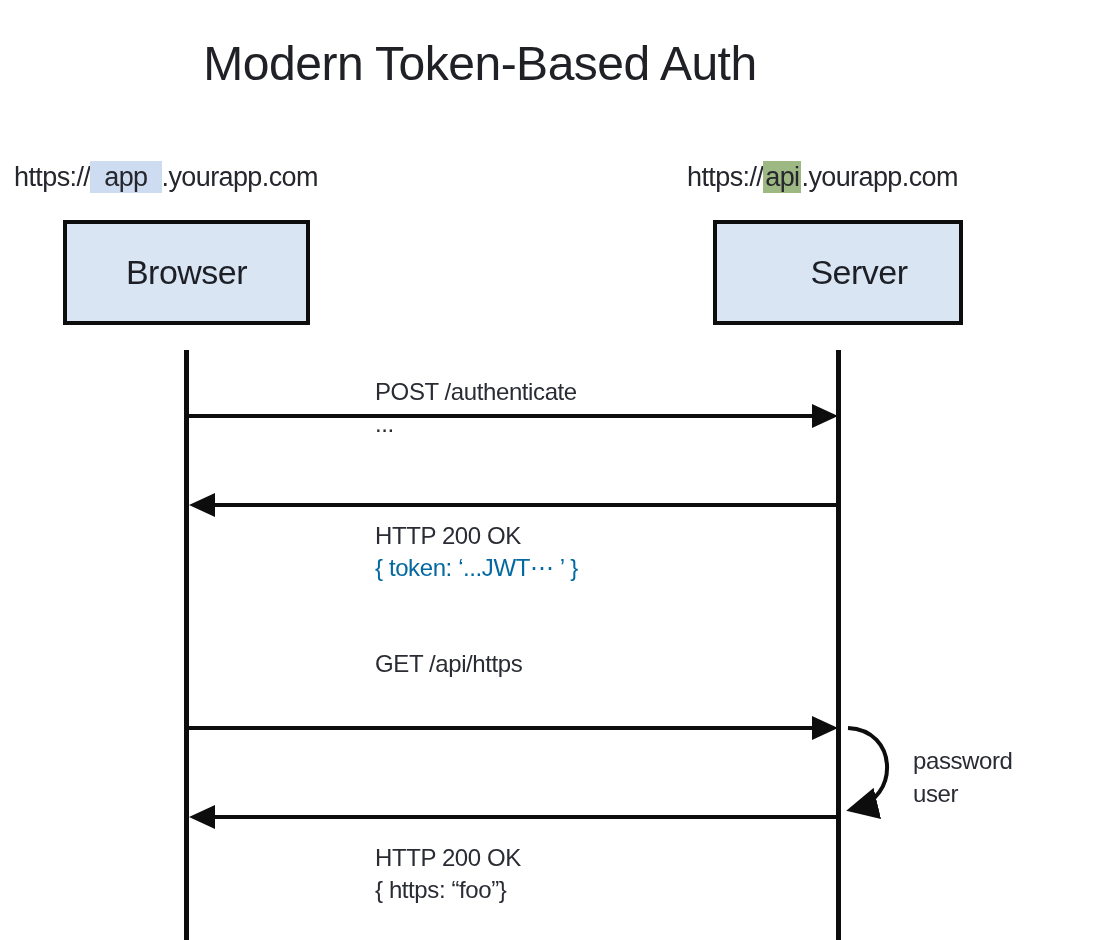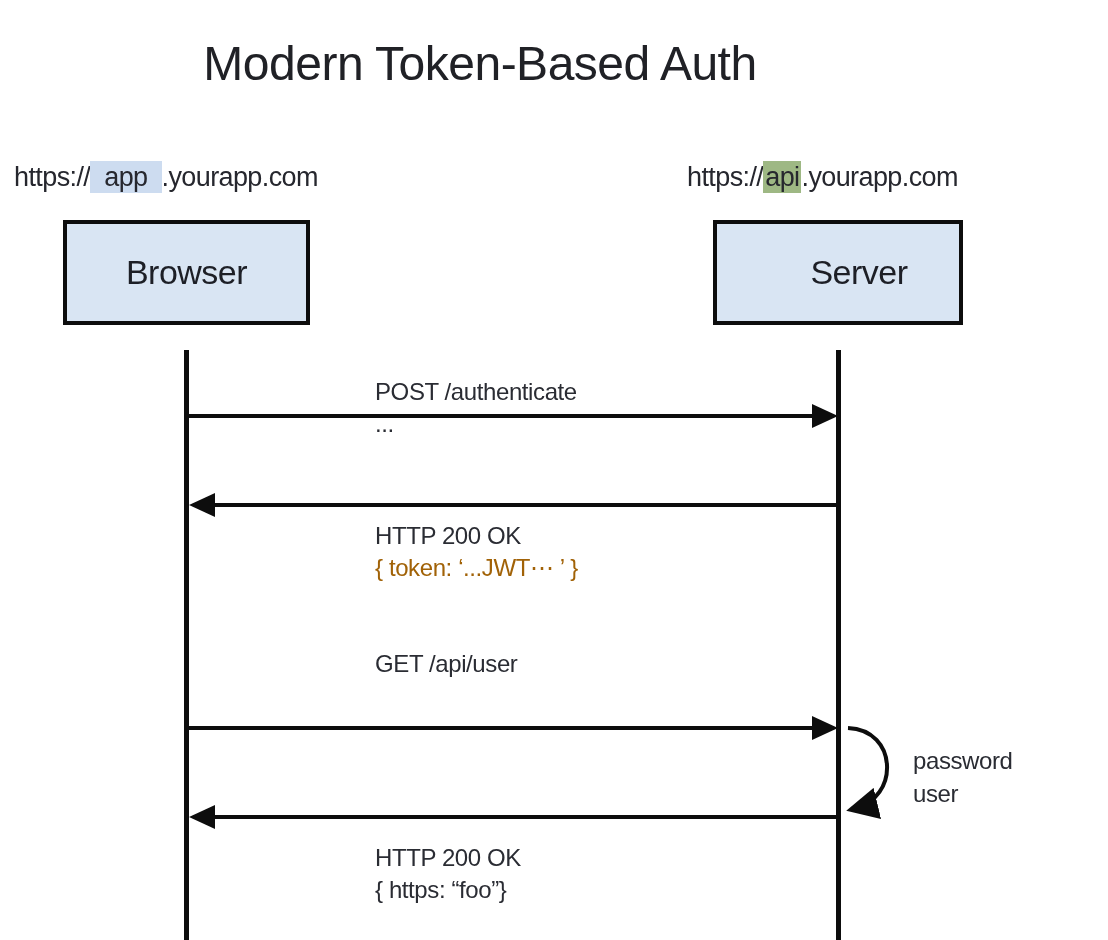"{ token: ‘...JWT⋯ ’ }" .muted-gray { color: #a16207 -> #0369a1 }
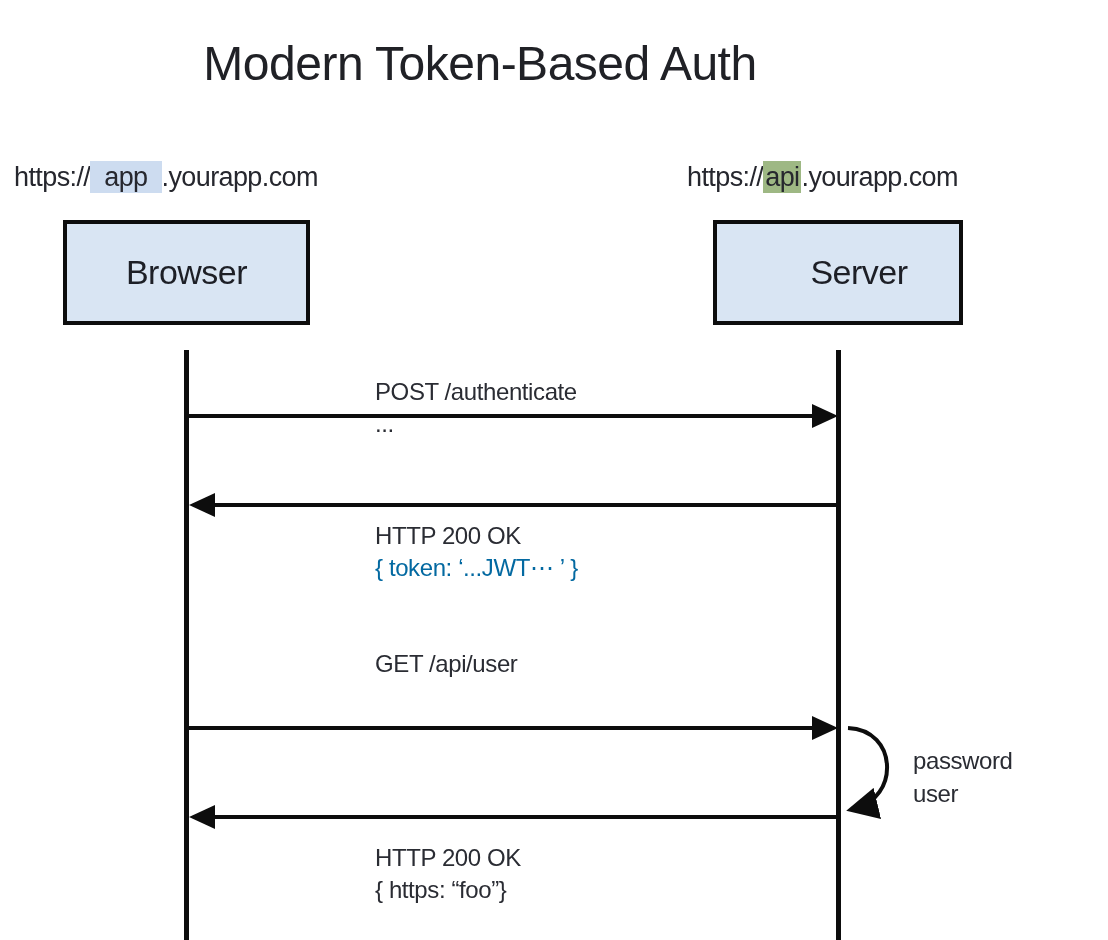"GET /api/user" div { text: /api/user -> /api/https }
